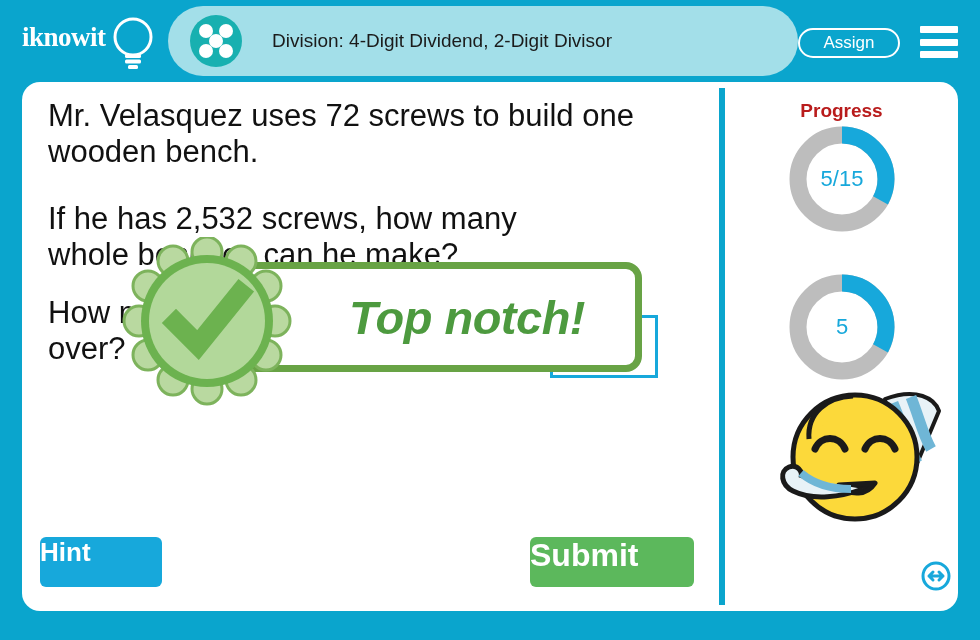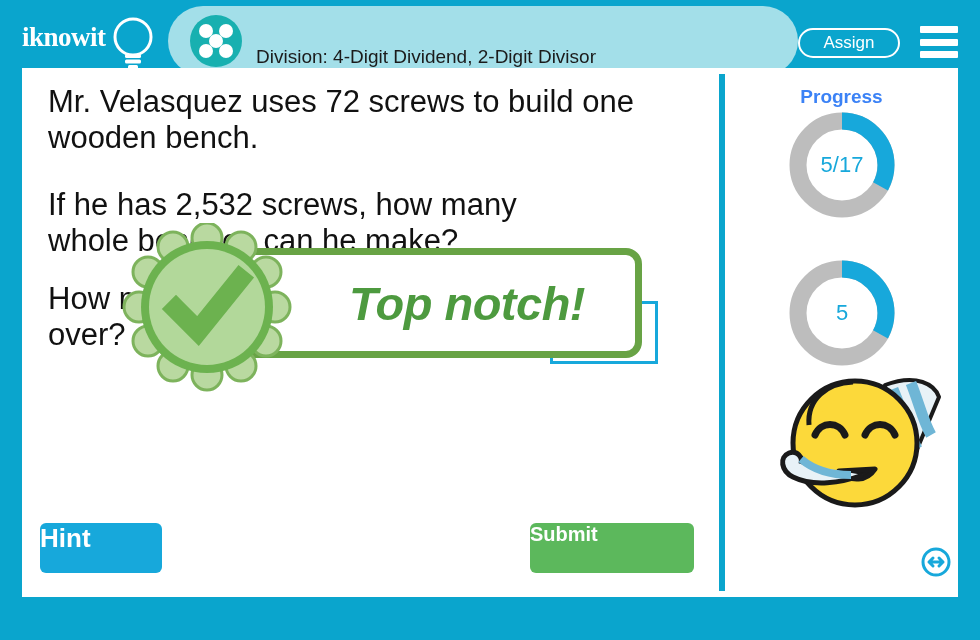"Division: 4-Digit Dividend, 2-Digit" #title-text { left: 88px -> 104px; margin-top: 16px -> none }
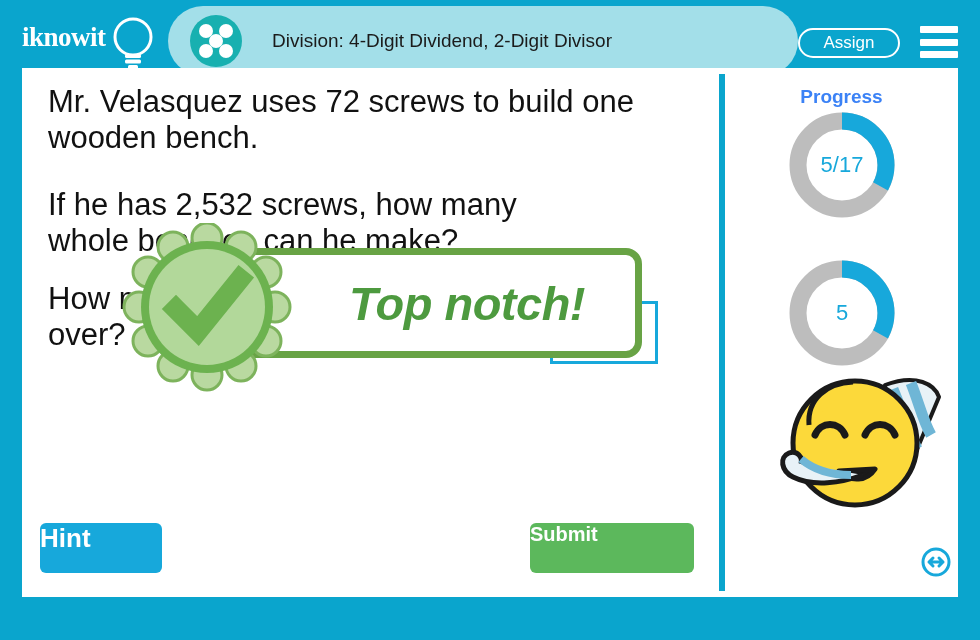"Mr. Velasquez uses 72 screws" #card { border-radius: none -> 18px; top: 68px -> 82px }
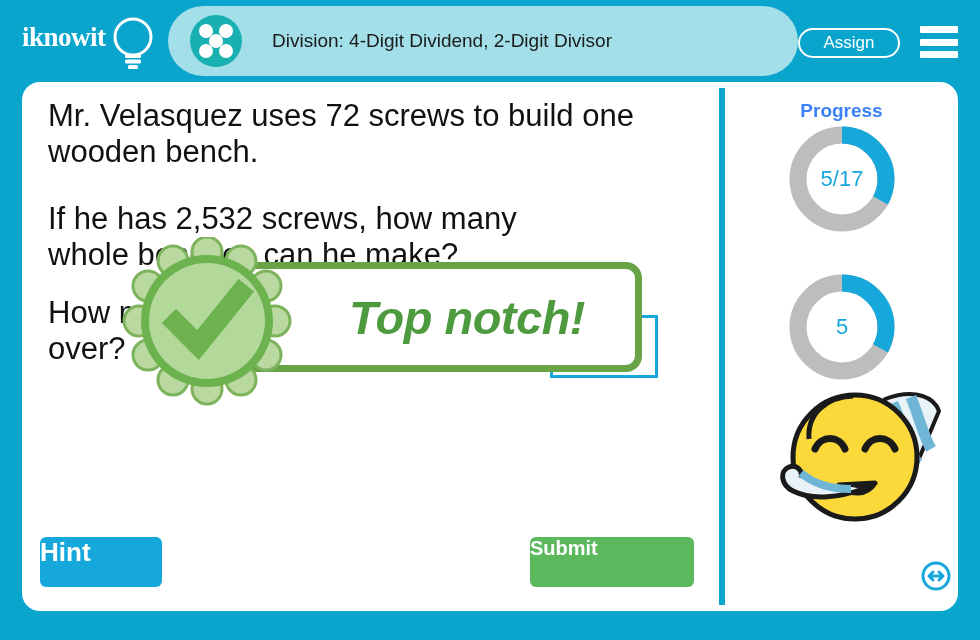"Progress" .meter-label { color: #3b82f6 -> #b91c1c }
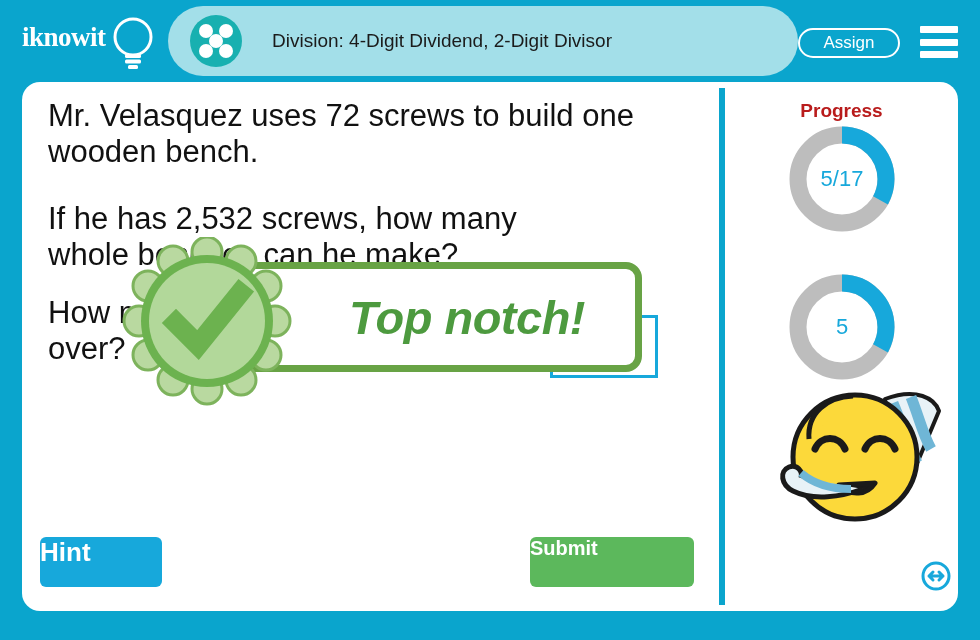"5/17" div.ring-value { text: 5/17 -> 5/15 }
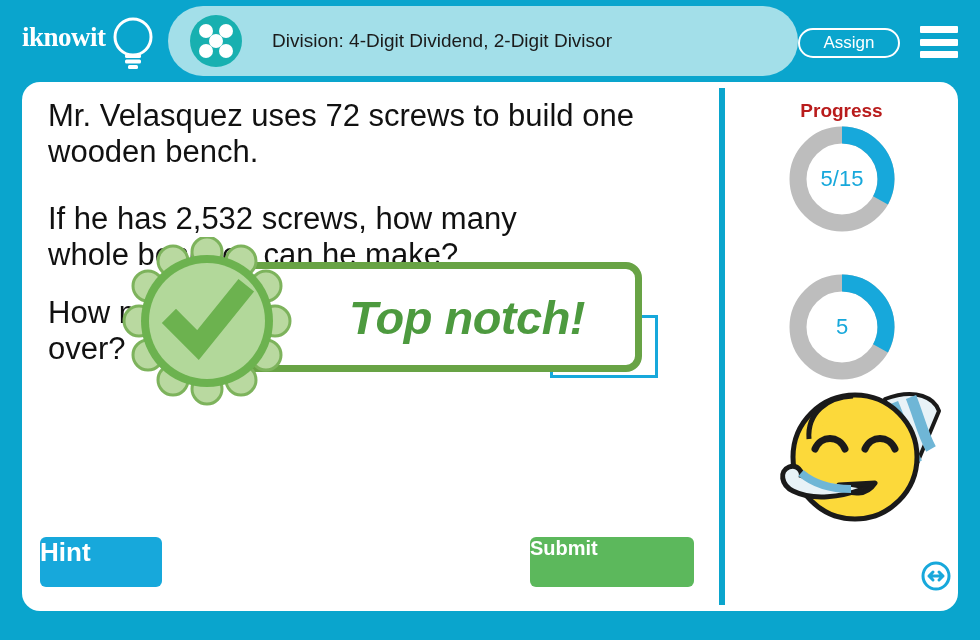"Submit" #submit-btn { font-size: 20px -> 32px }
